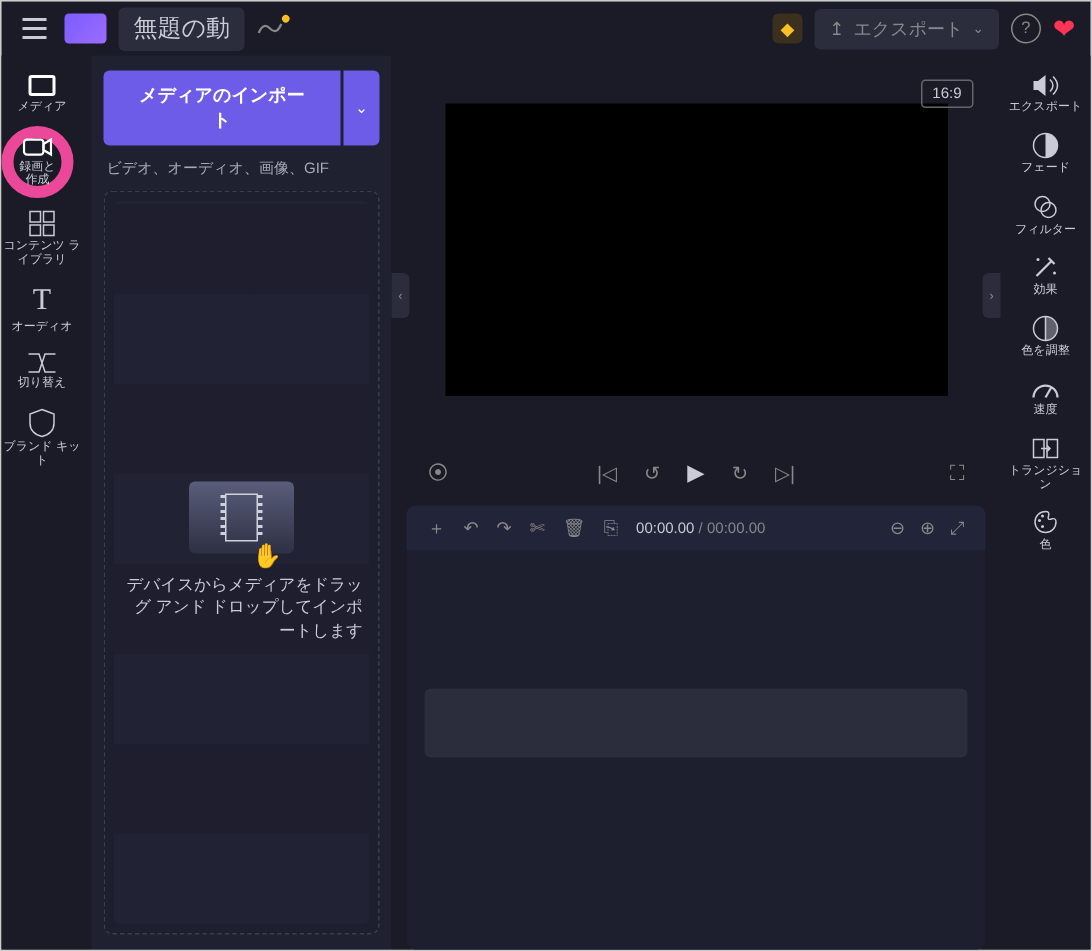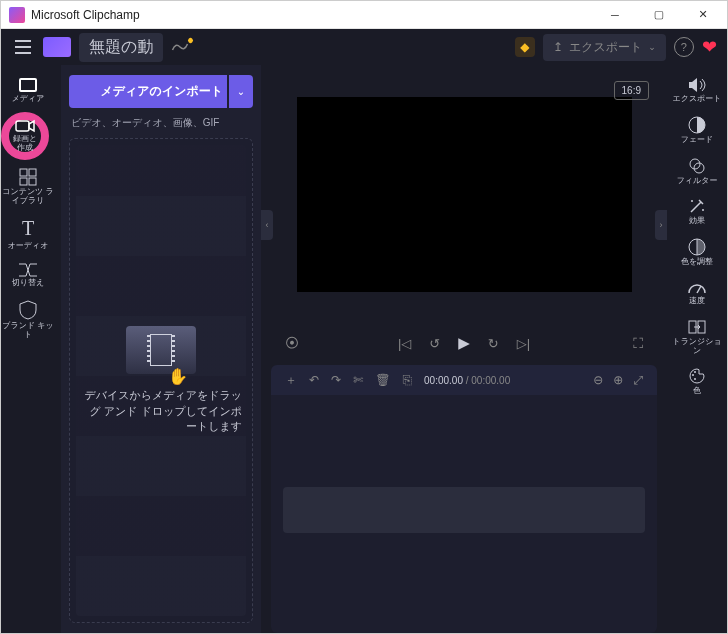"Microsoft Clipchamp" div.titlebar { html: <div> <div></div> <div>Microsoft Clipchamp</div> <div> <div>─</div> <div>▢</div> <div>✕</div> </div> </div> -> none }
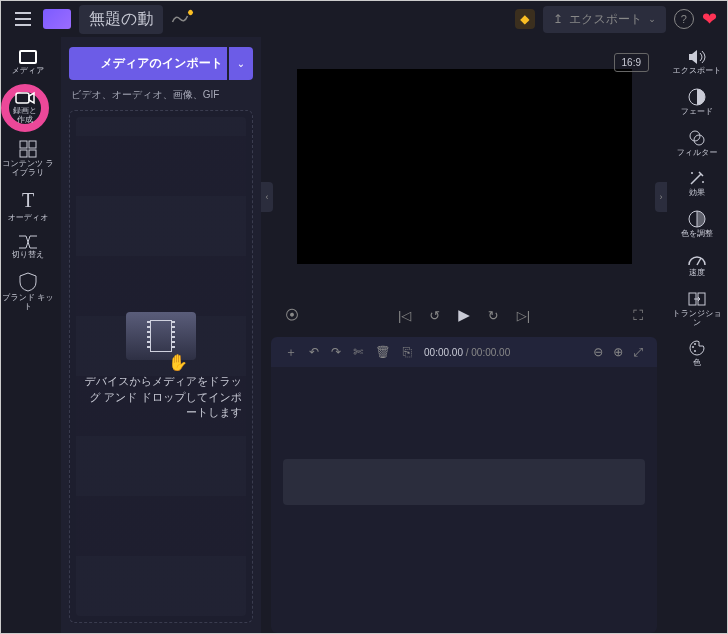"メディアのインポート" .import-btn { padding: 8px 4px -> 8px 21px; text-align: right -> center }
